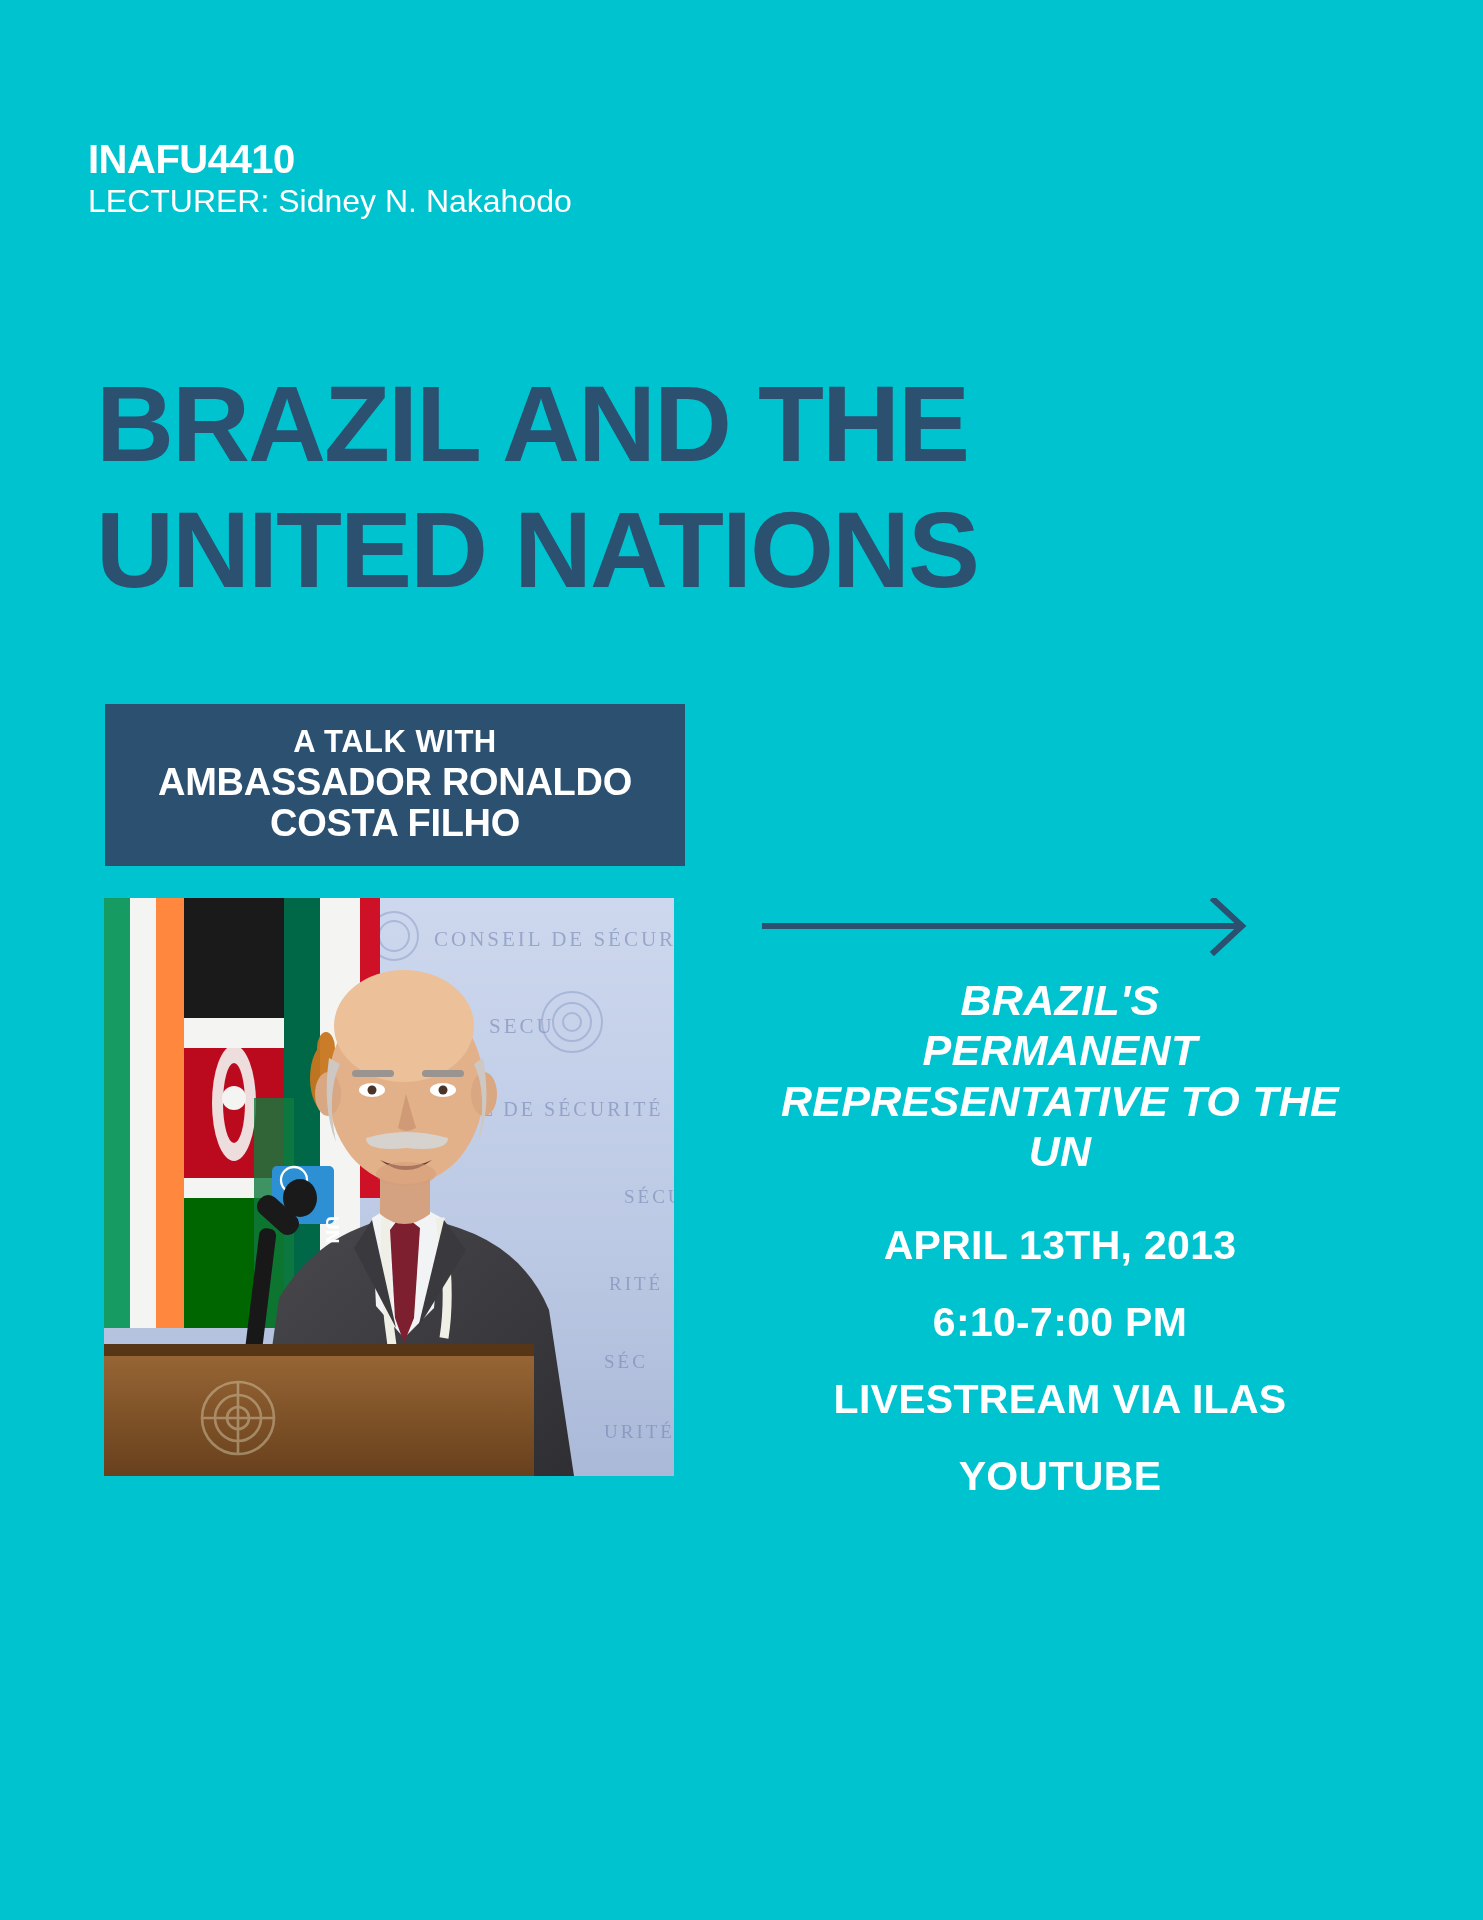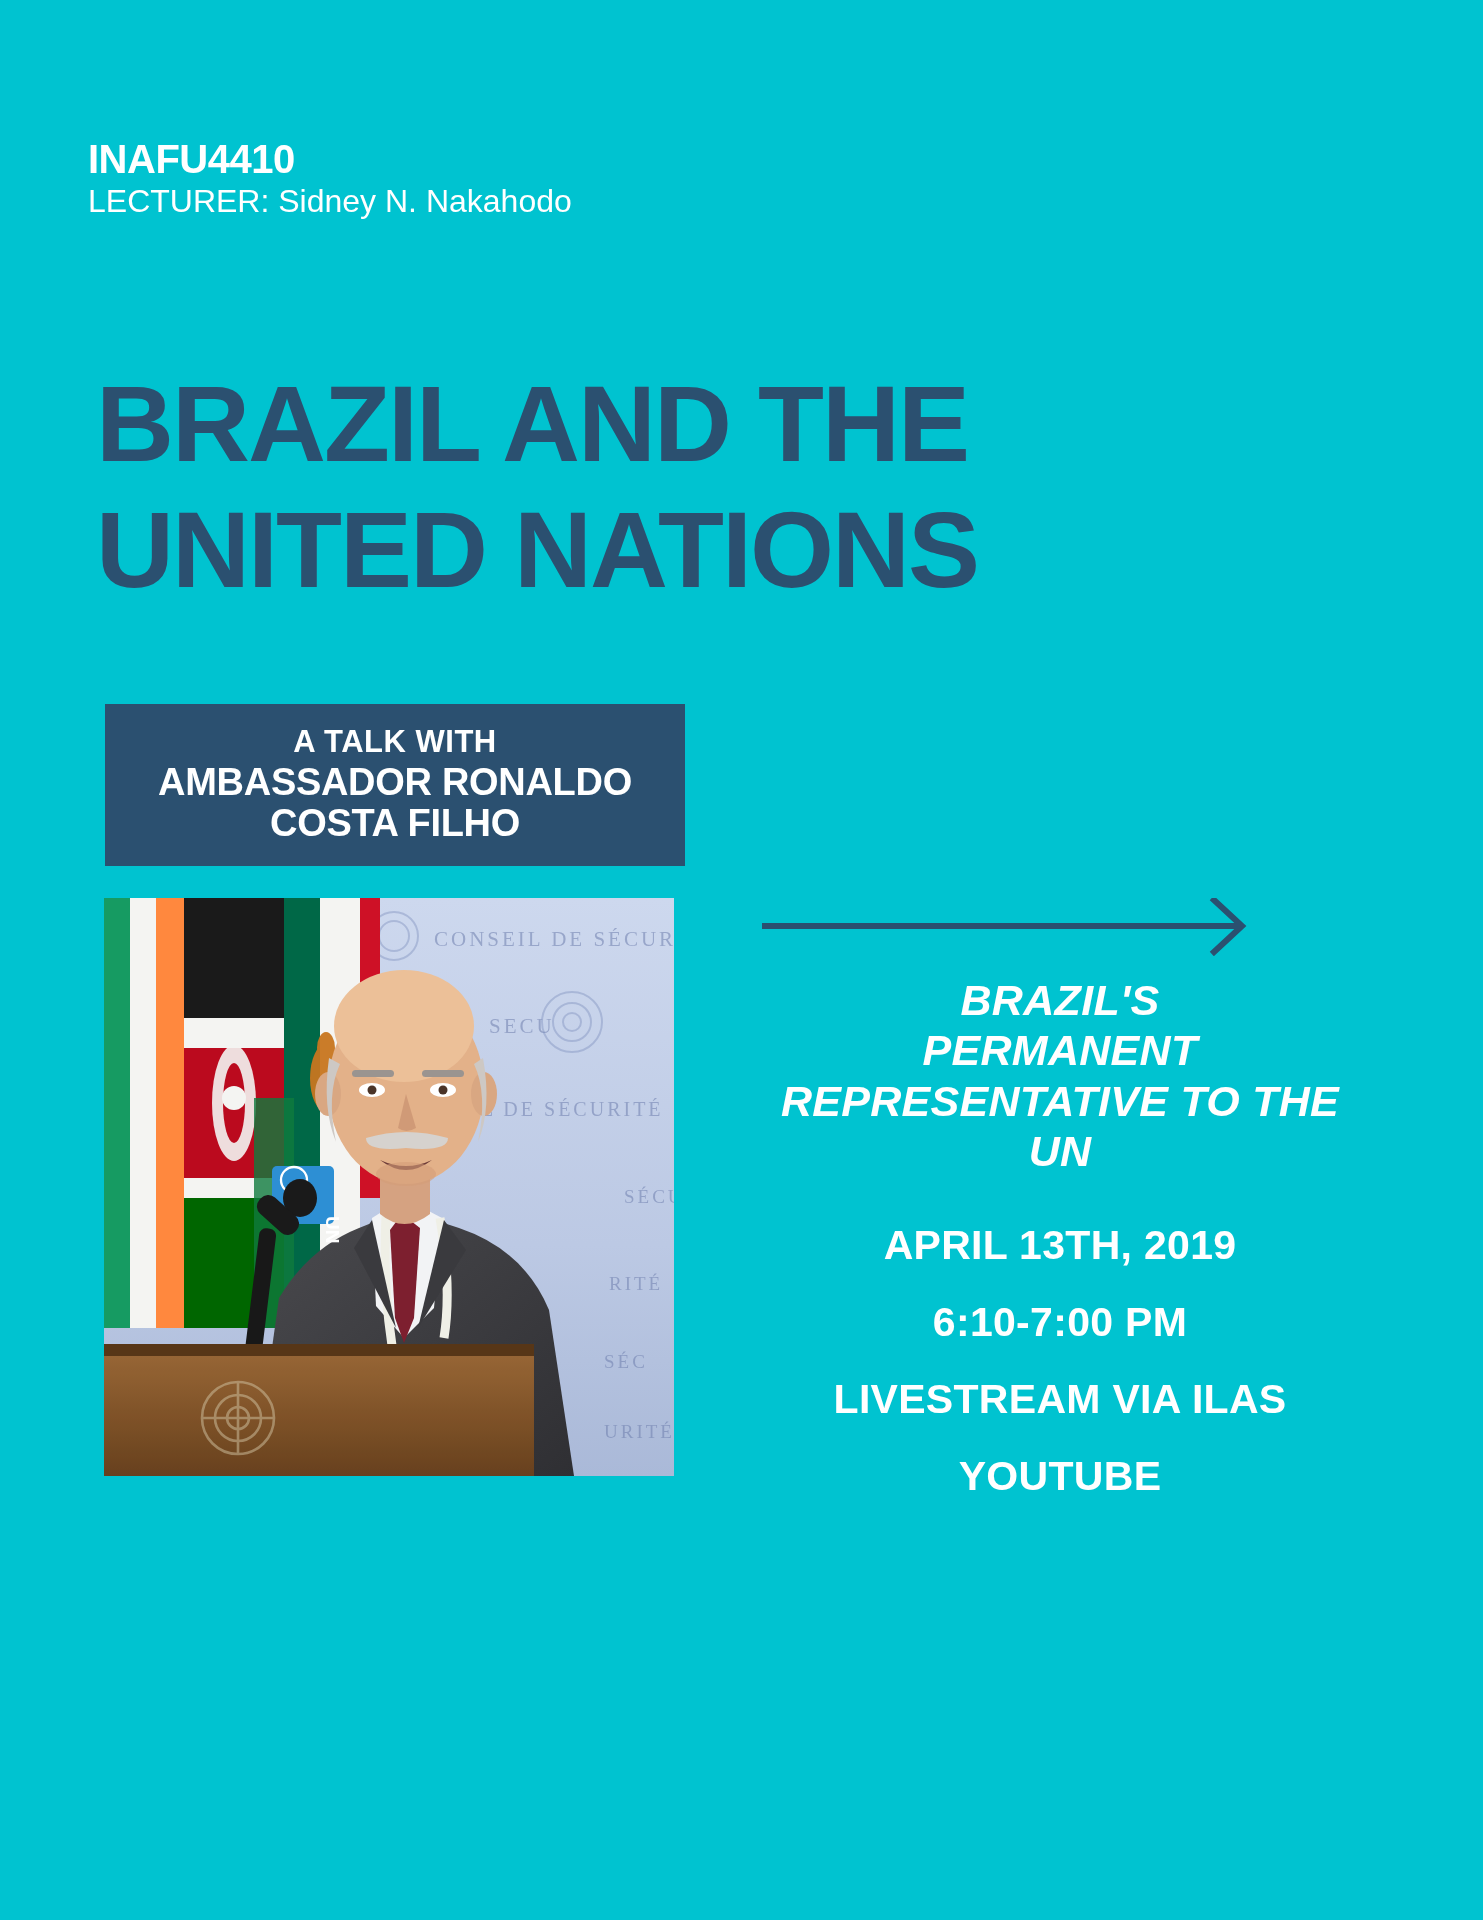"APRIL 13TH, 2019" div.d-line { text: 2019 -> 2013 }
